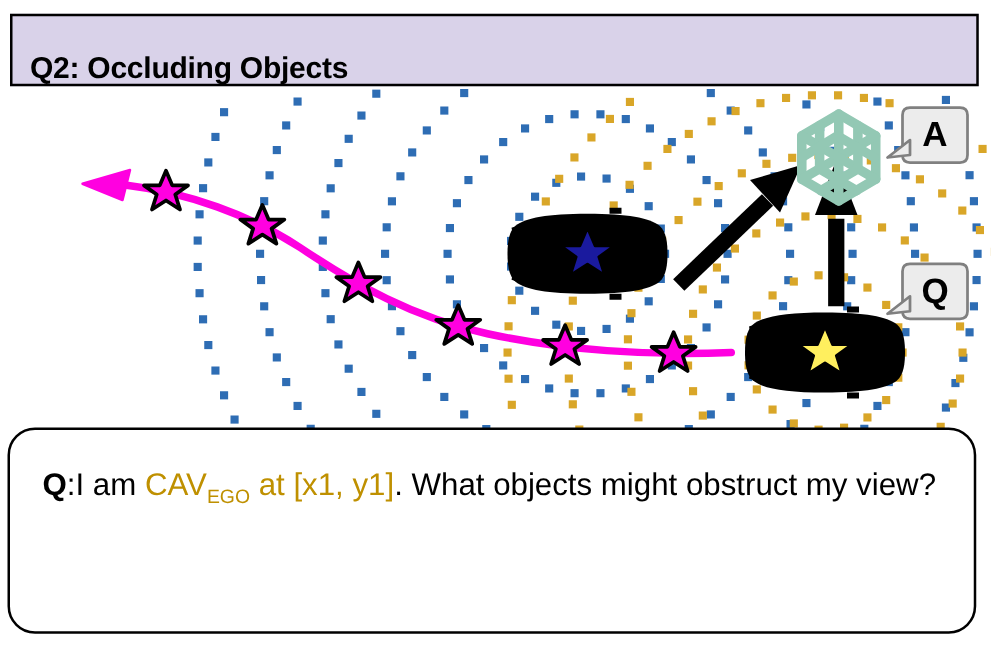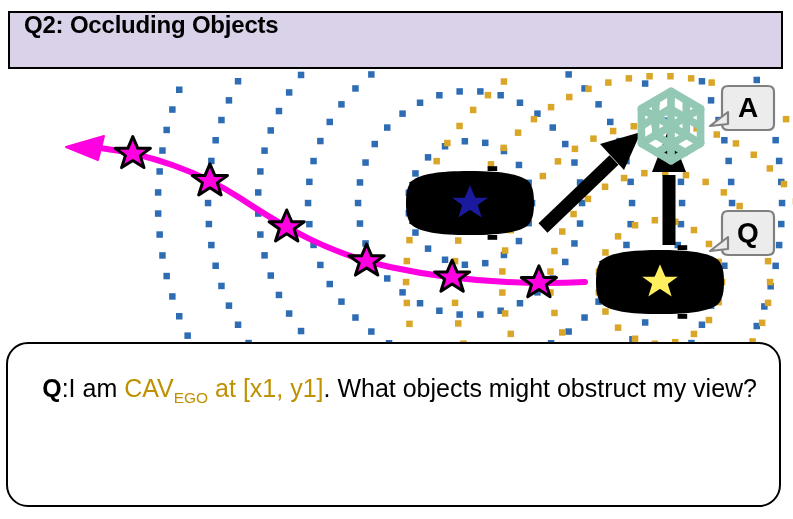"Q2: Occluding Objects" .header-bar { align-items: flex-start -> flex-end }
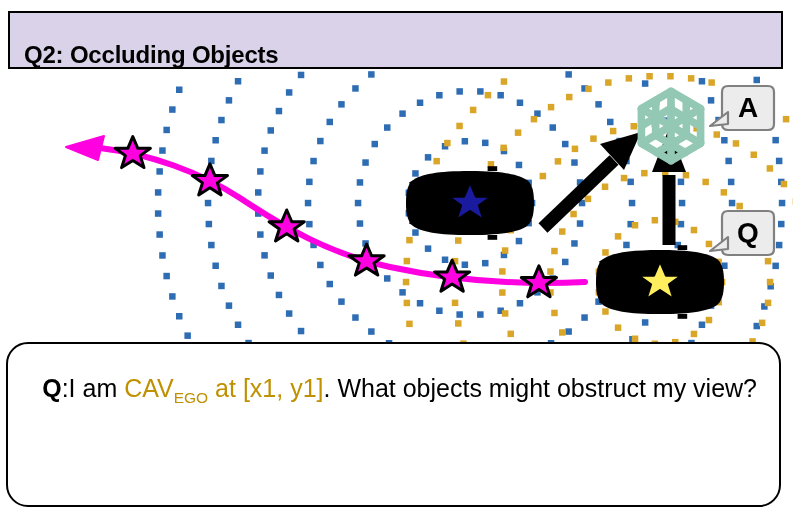"Q:I am CAVEGO at [x1," .qa-line { text-align: right -> none }
